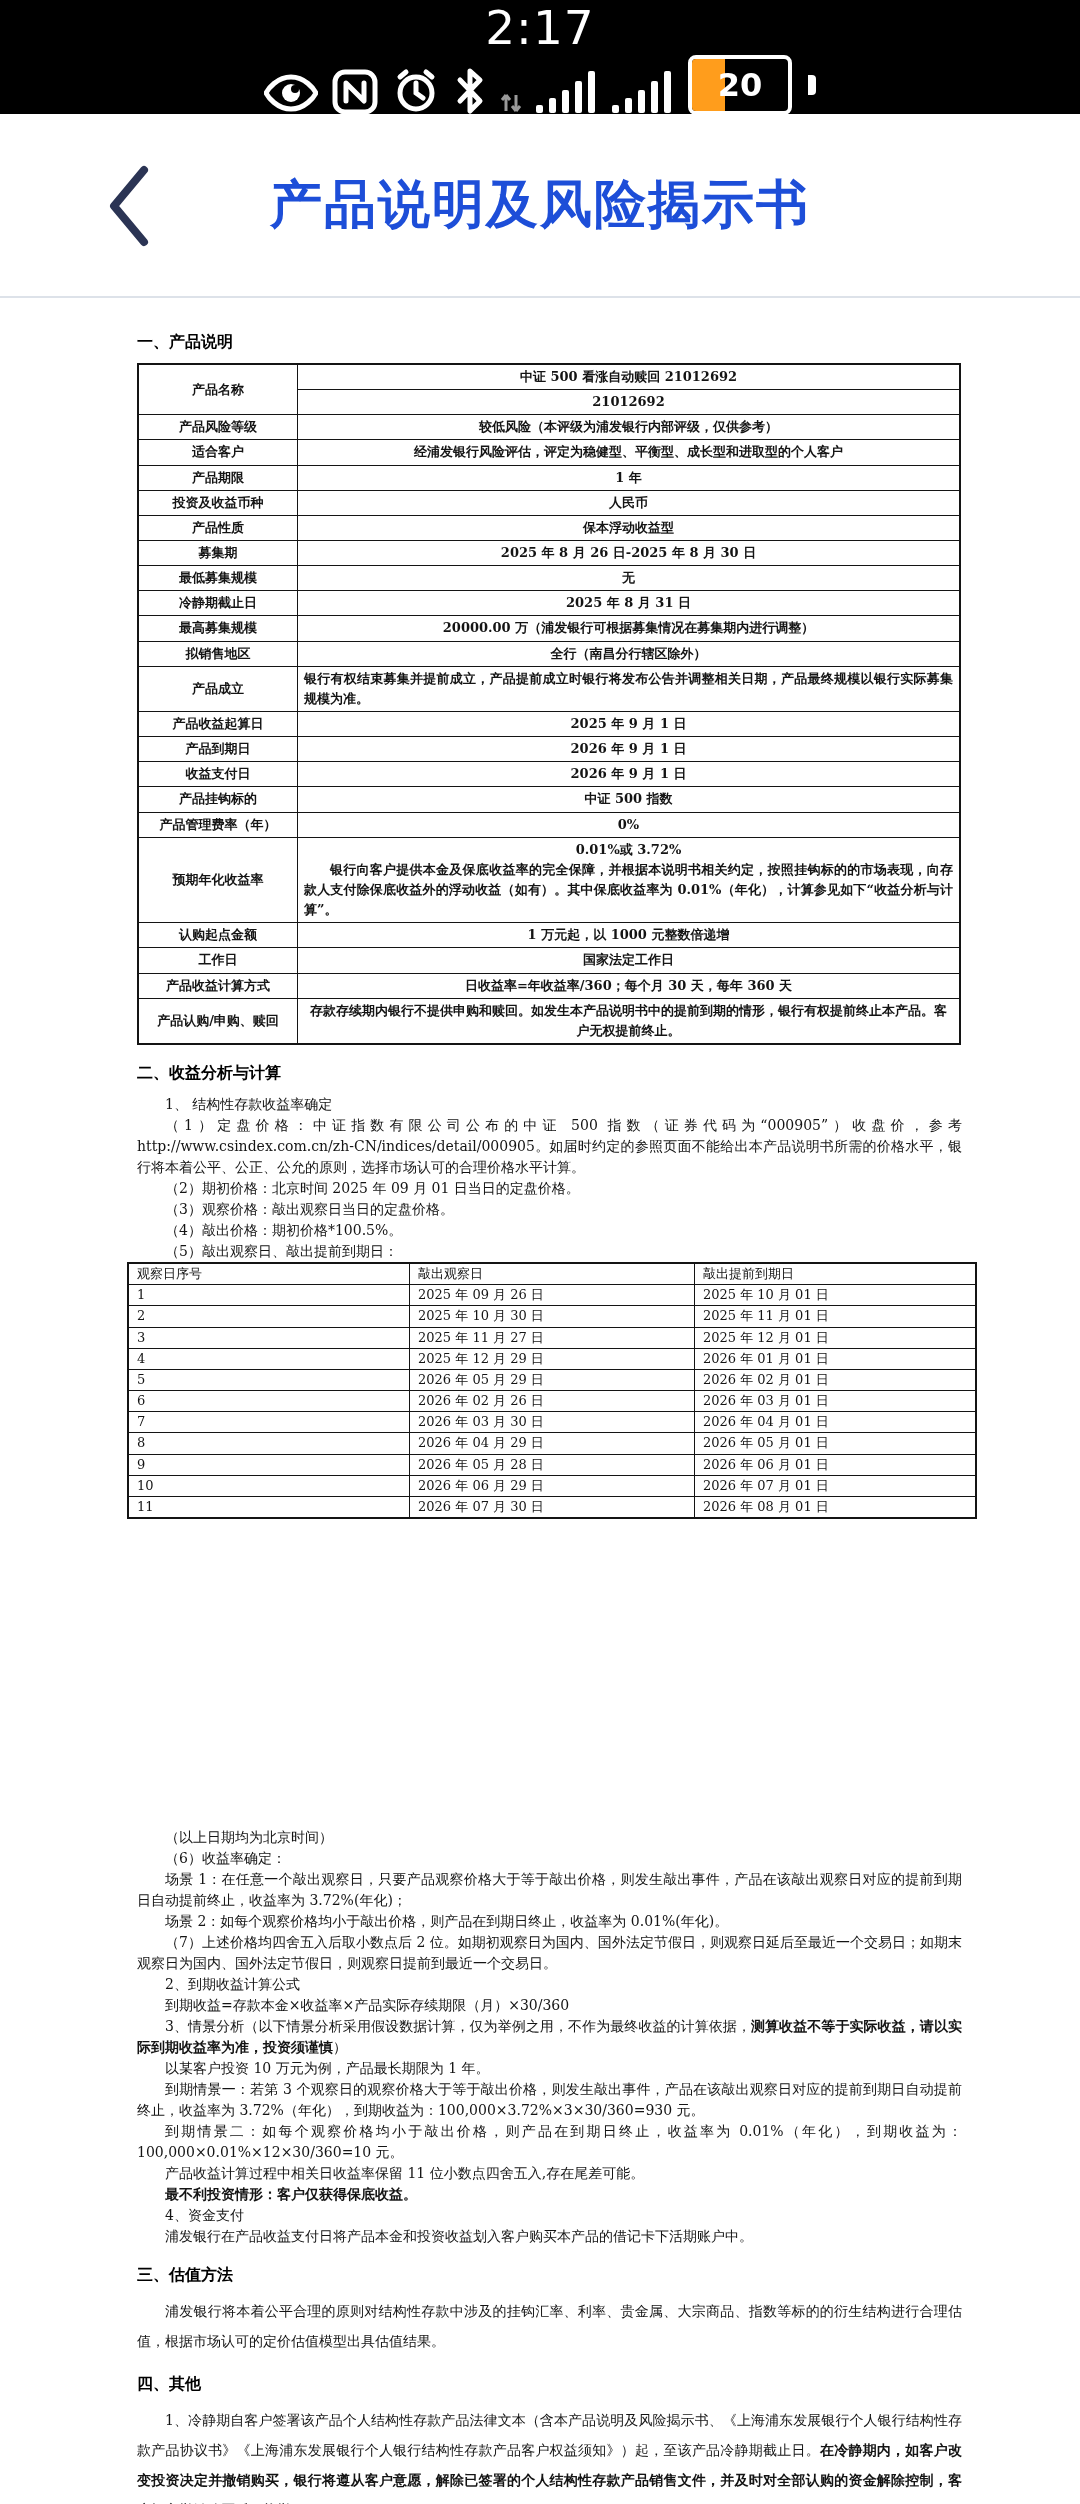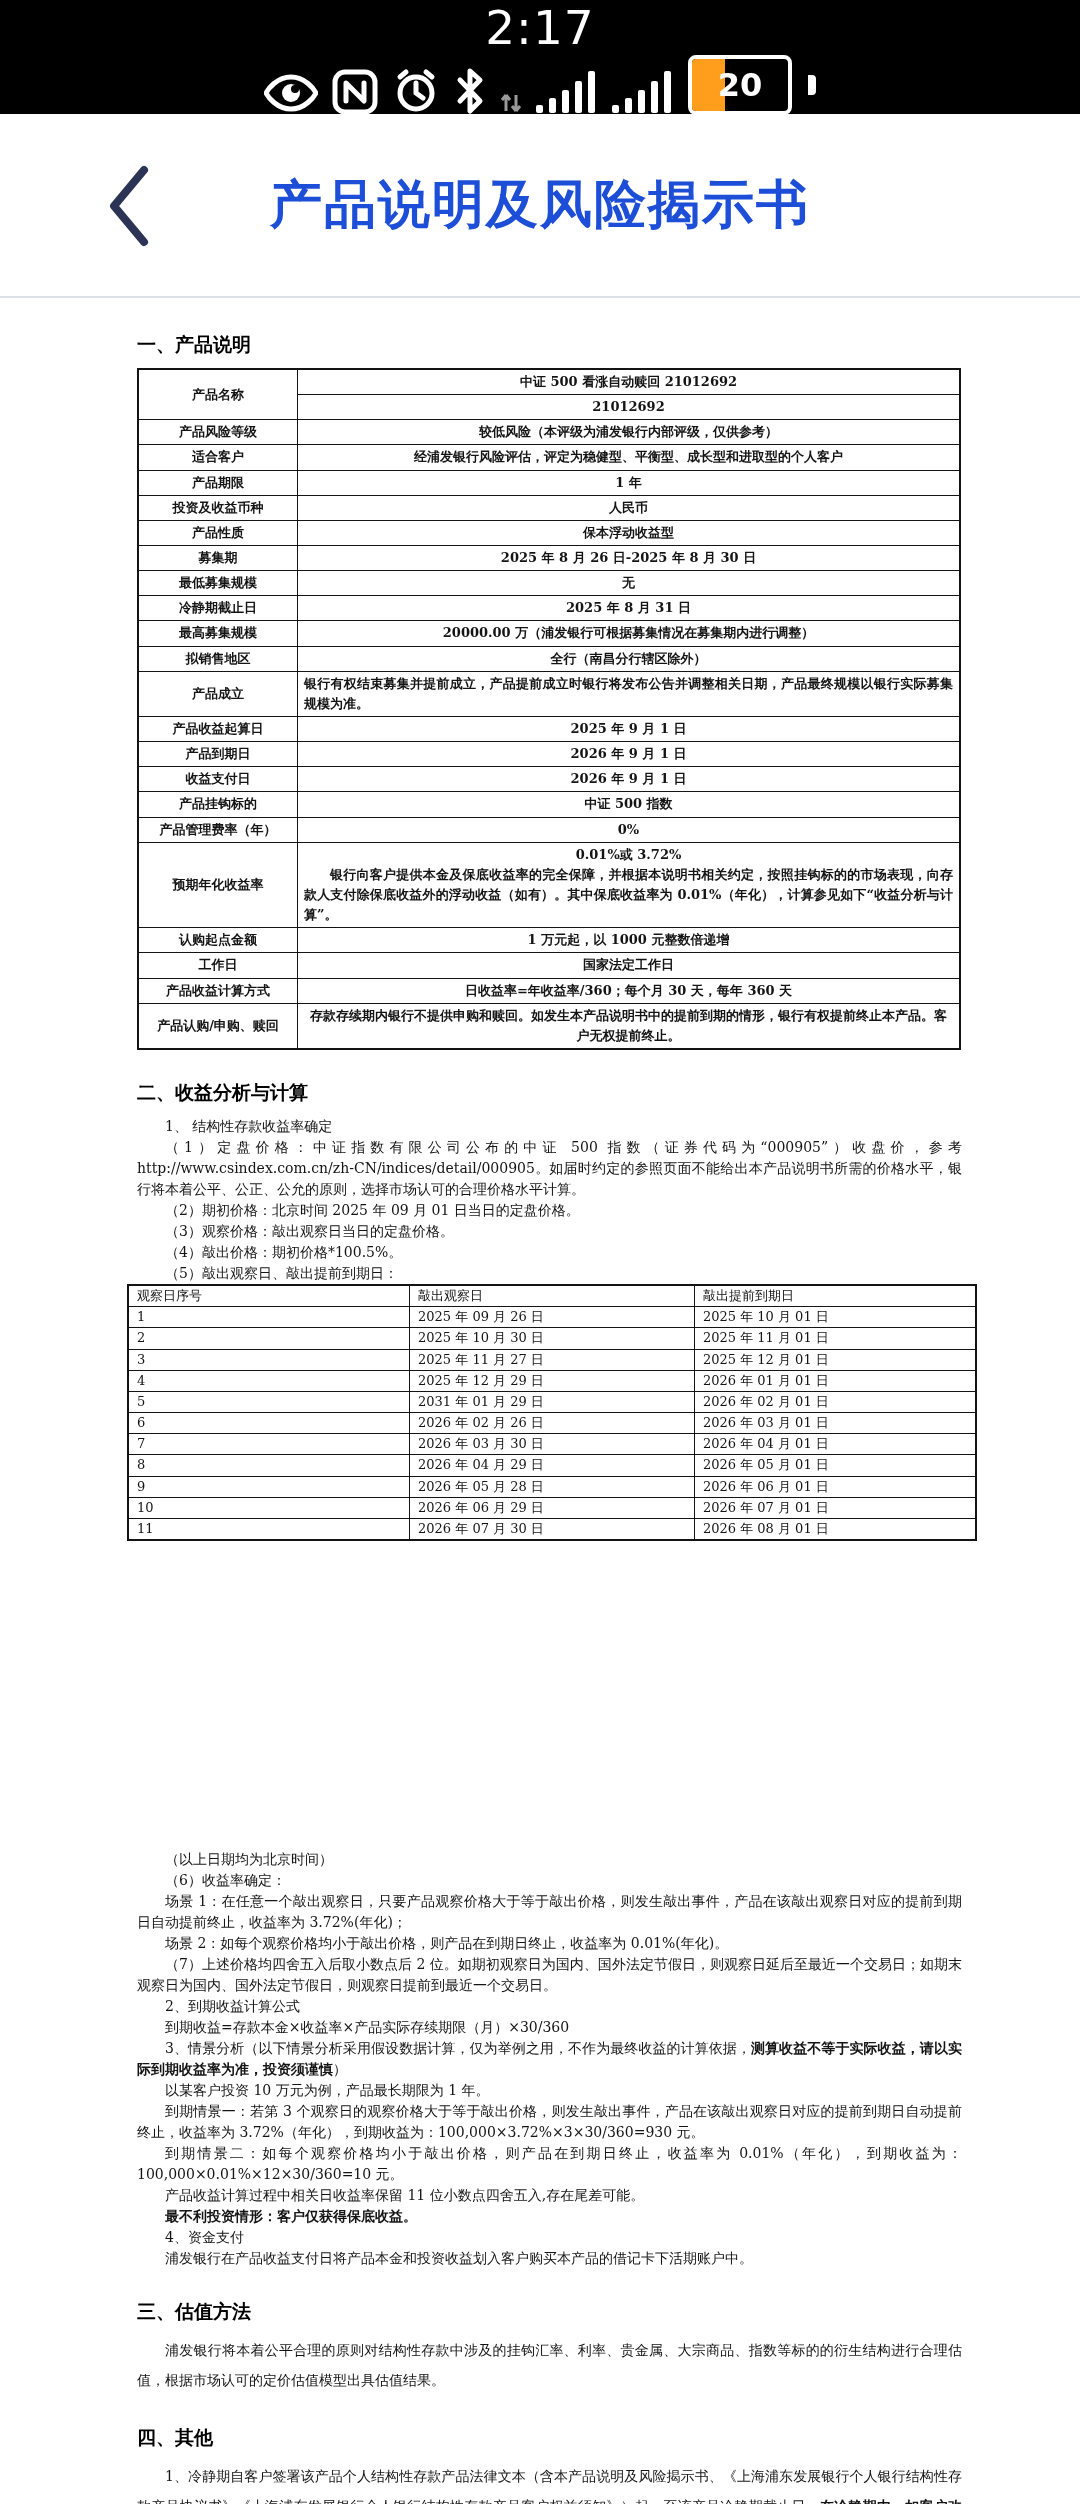"一、产品说明" .sec-h { font-size: 19px -> 16px }
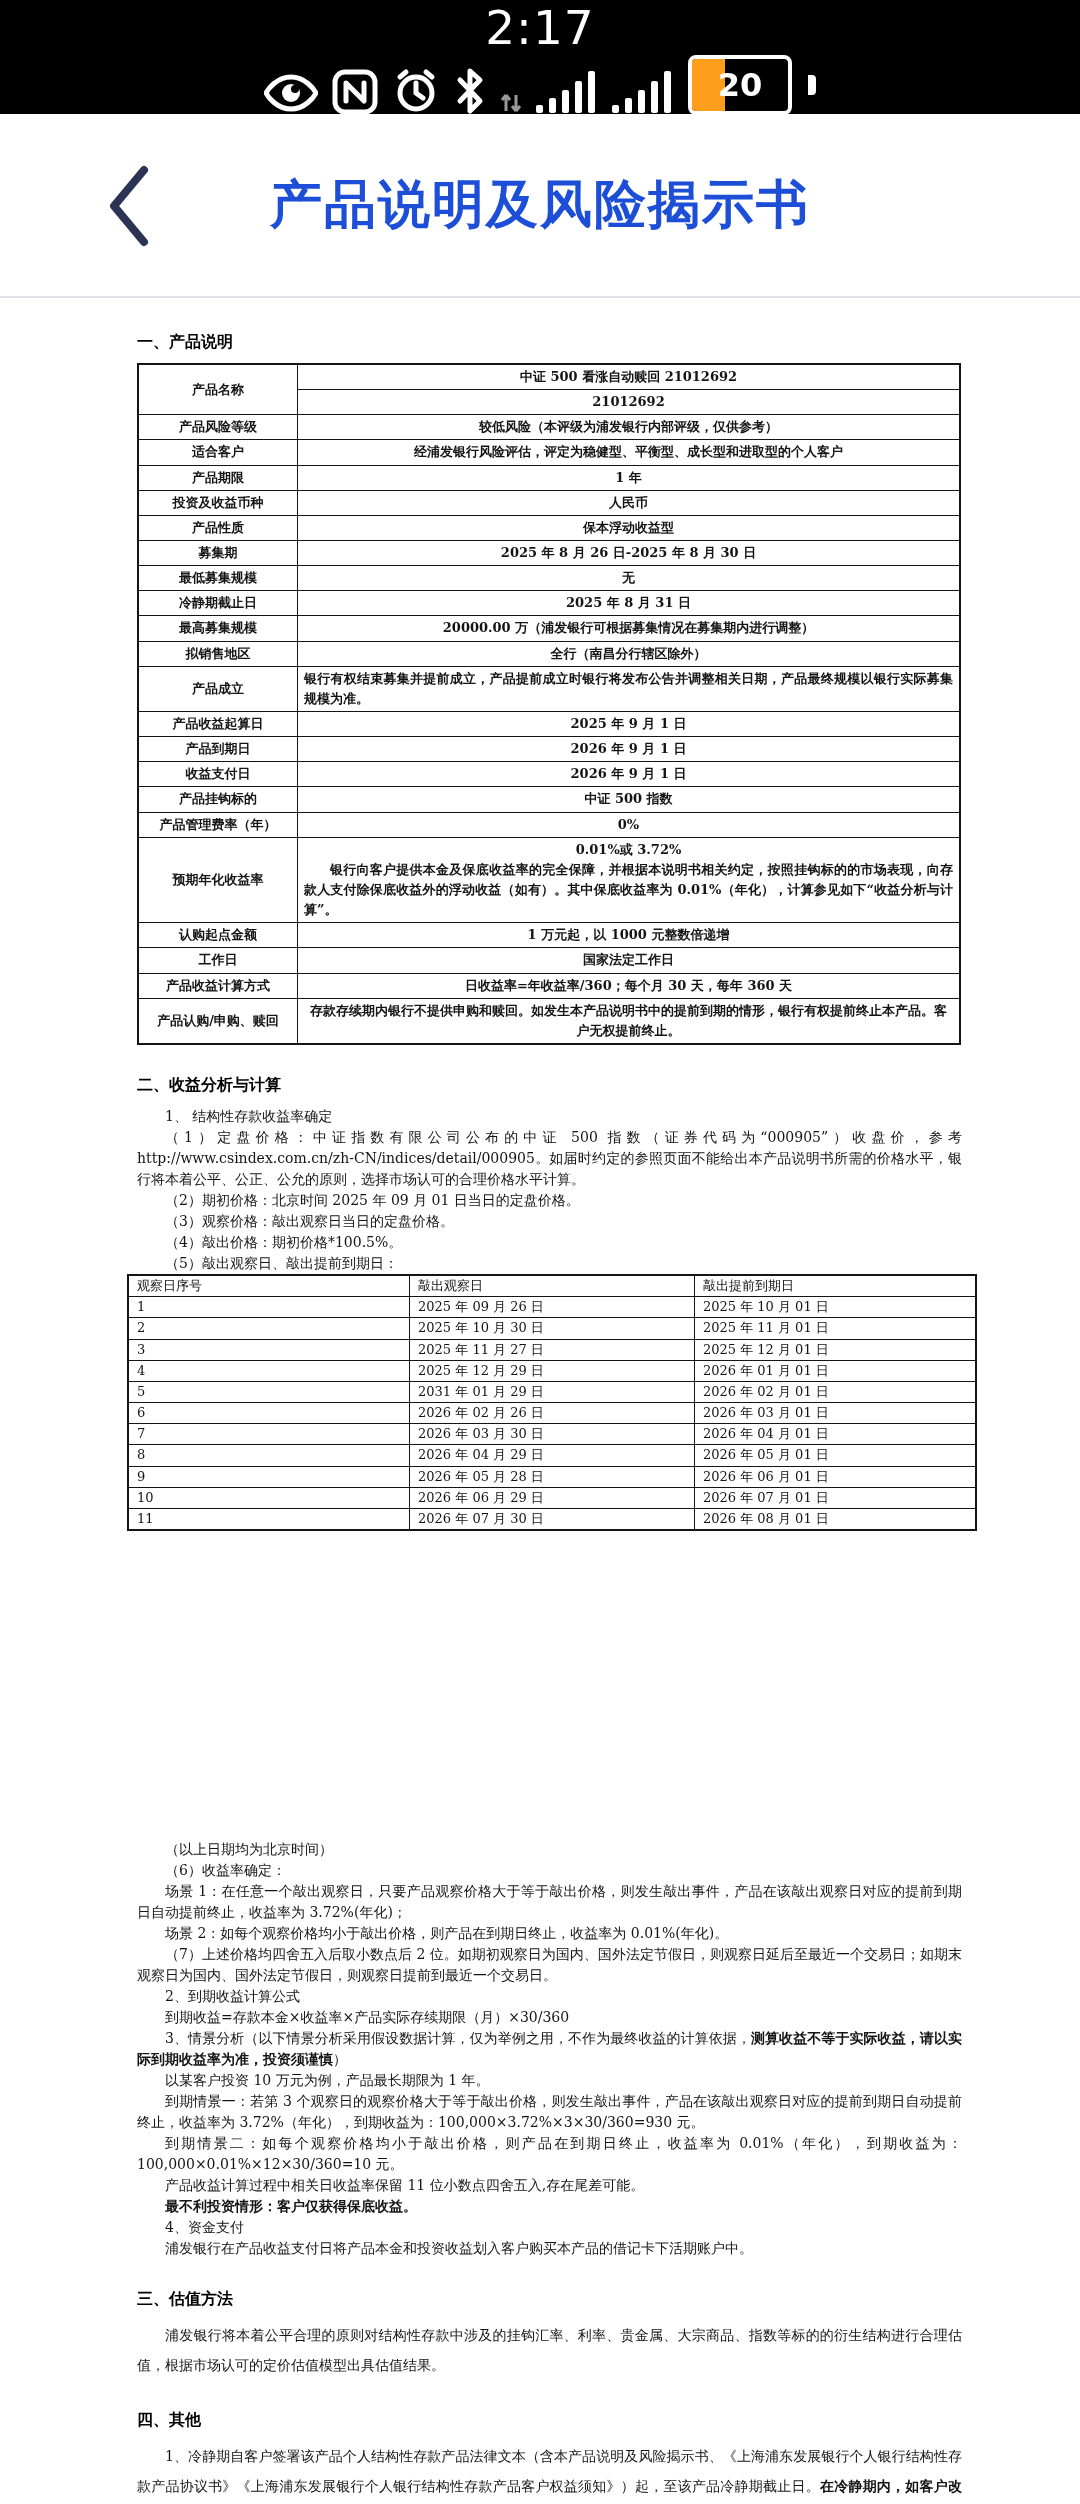"二、收益分析与计算" .sec-h.mid { margin-top: 30px -> 18px }
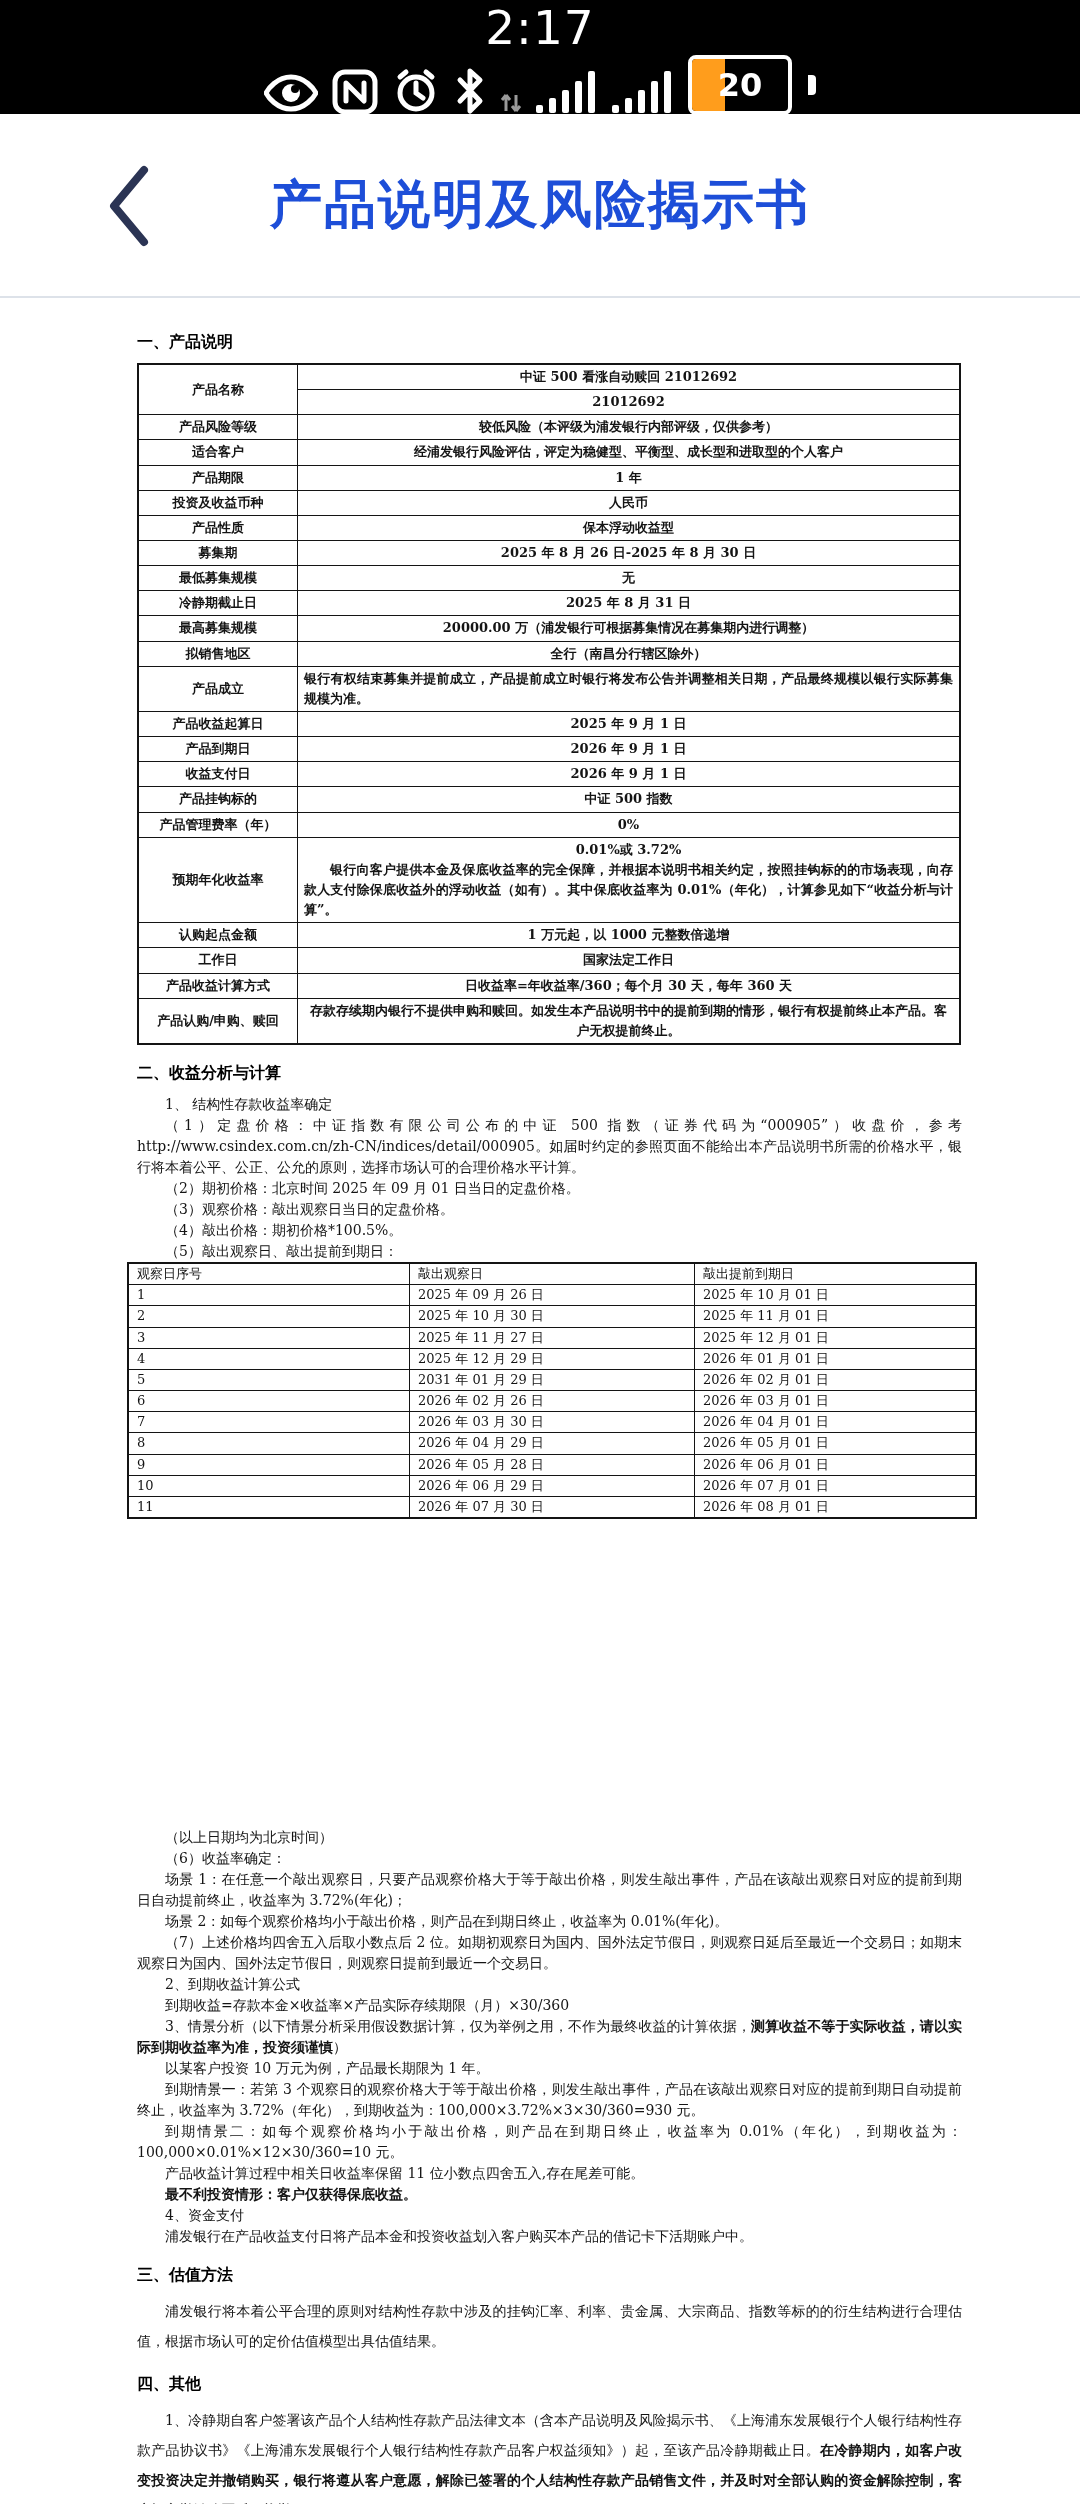"2031 年 01 月 29" td { text: 2031 年 01 -> 2026 年 05 }
